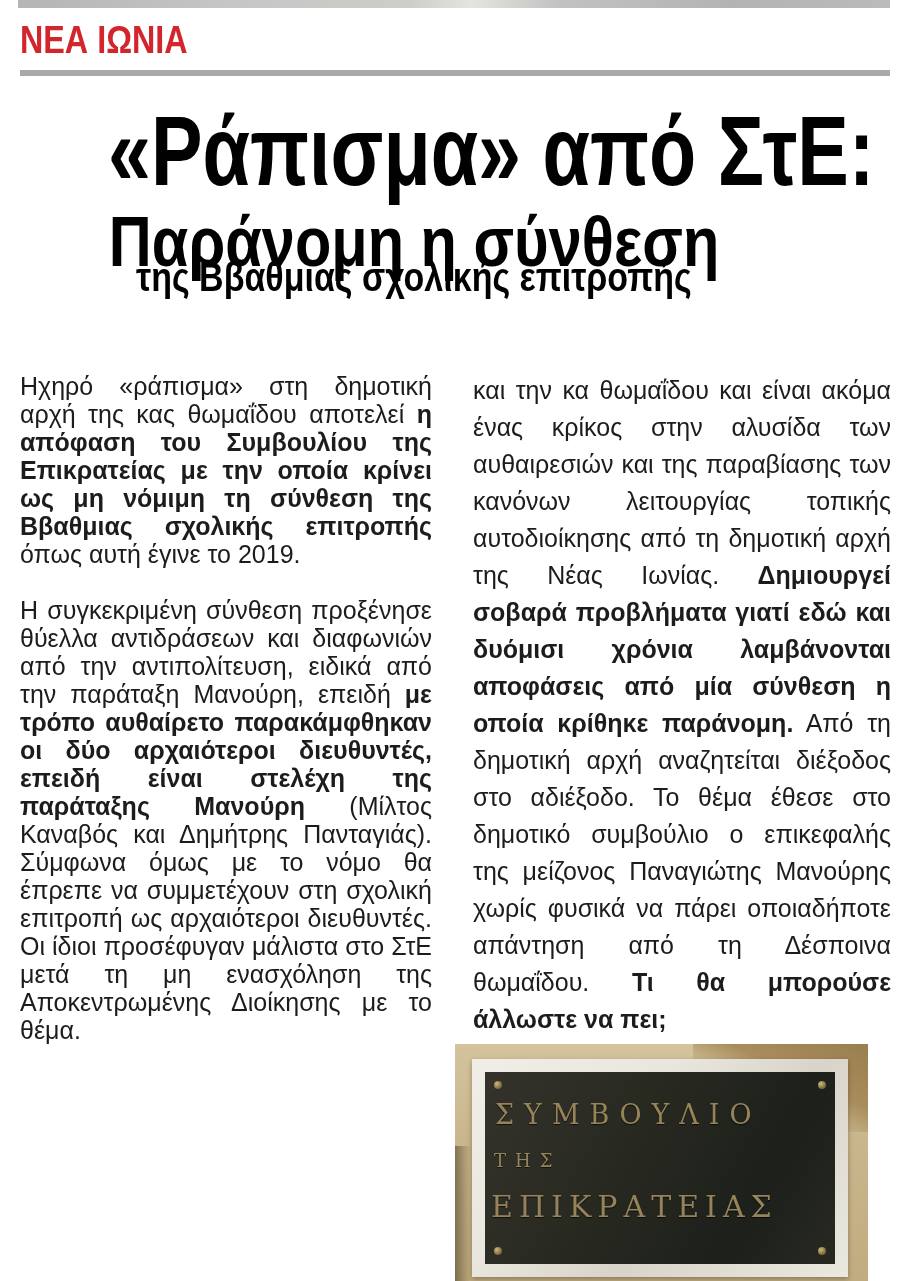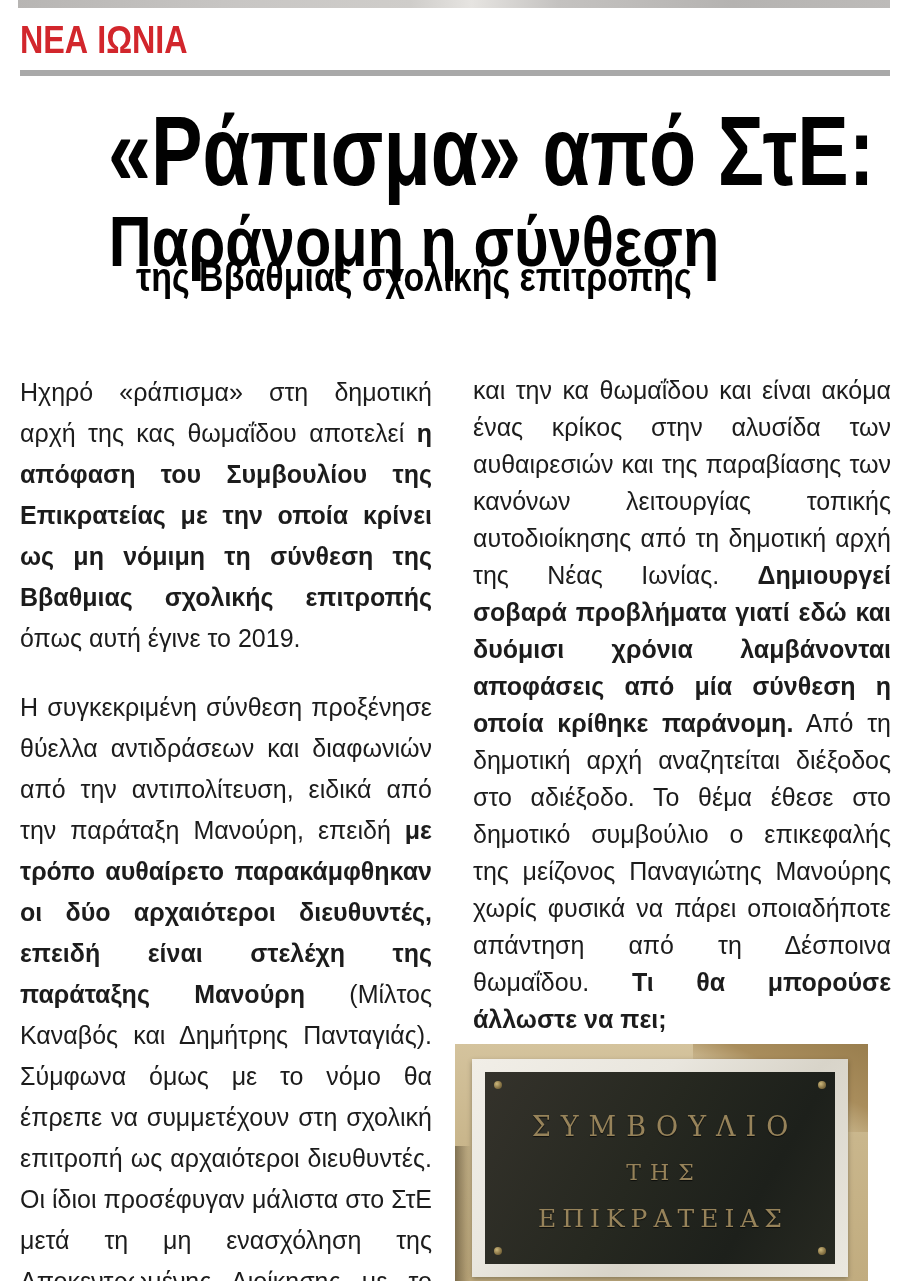"Ηχηρό «ράπισμα» στη δημοτική αρχή" p.para { line-height: 41px -> 28px }
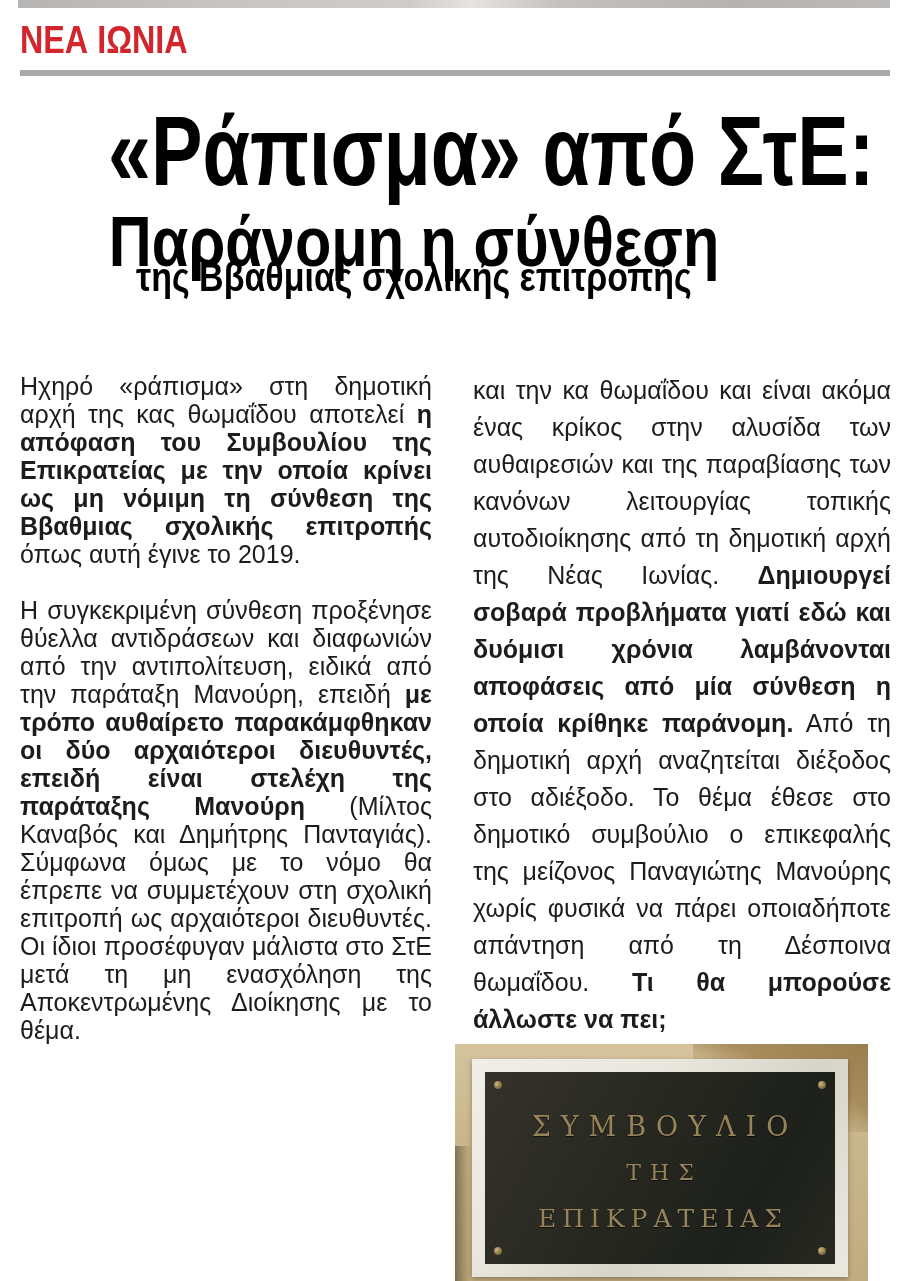"ΣΥΜΒΟΥΛΙΟ" .plaque { align-items: center -> flex-start; padding-top: 32px -> 20px }
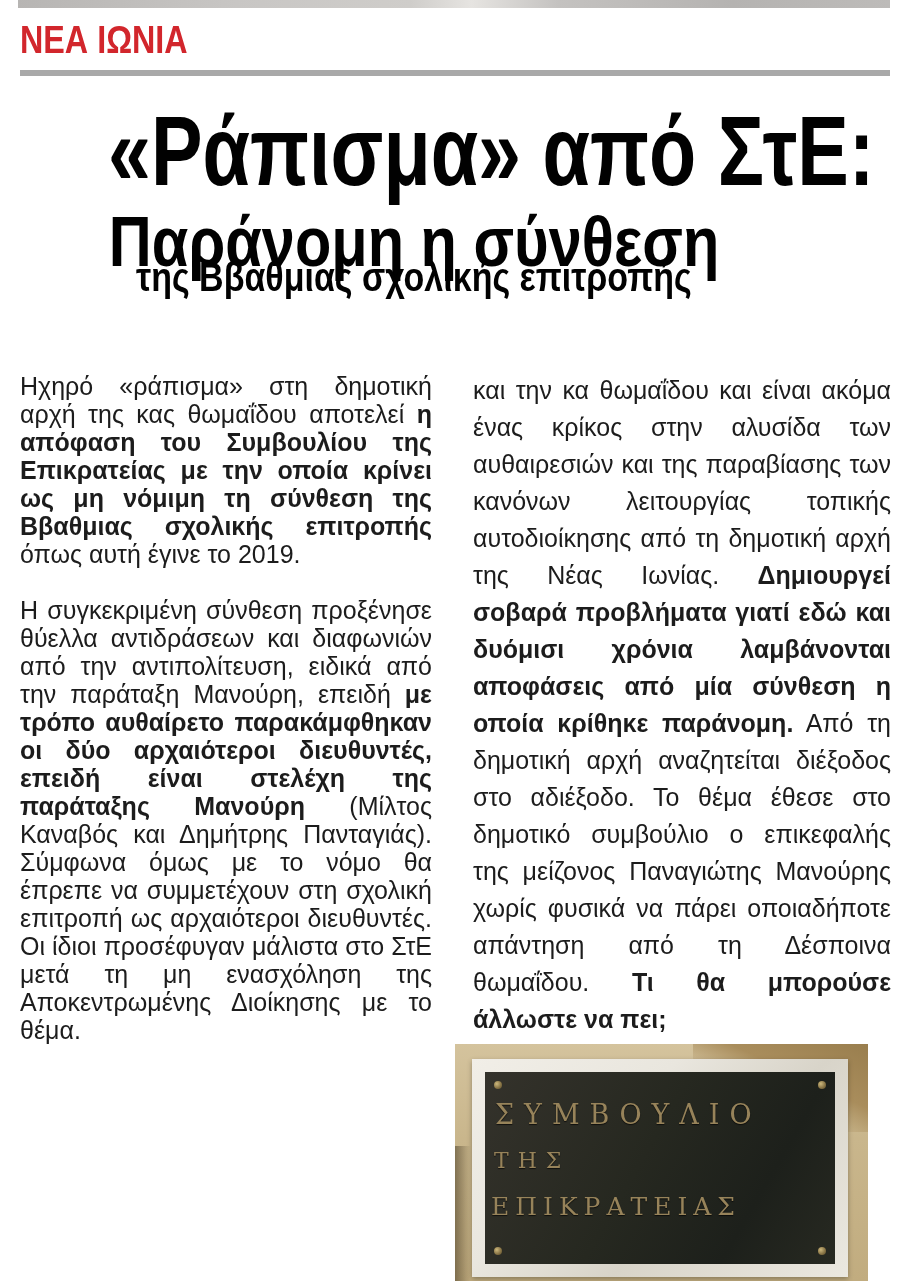"ΤΗΣ" .pl2 { font-size: 22px -> 18px }
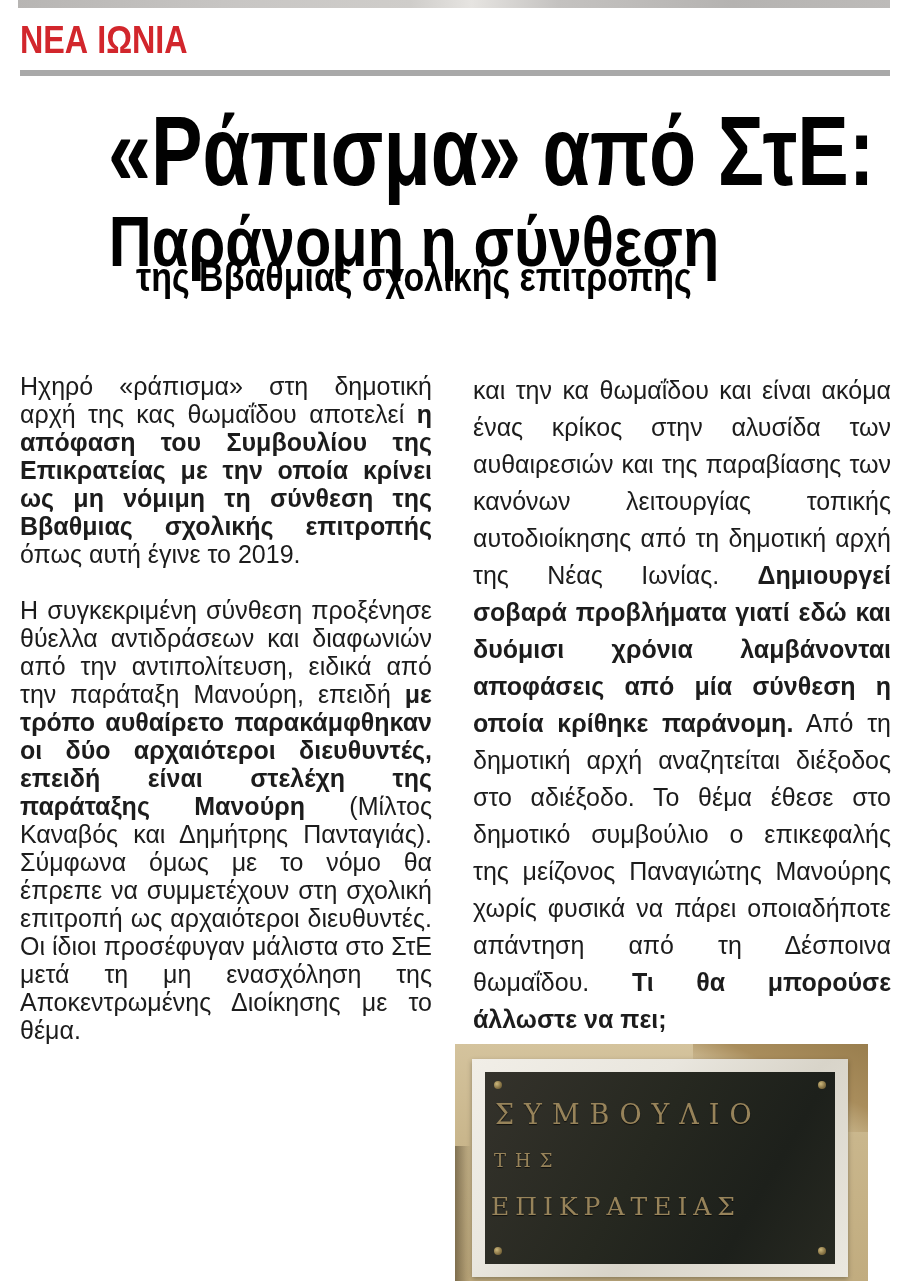"ΕΠΙΚΡΑΤΕΙΑΣ" .pl3 { font-size: 25px -> 30px }
